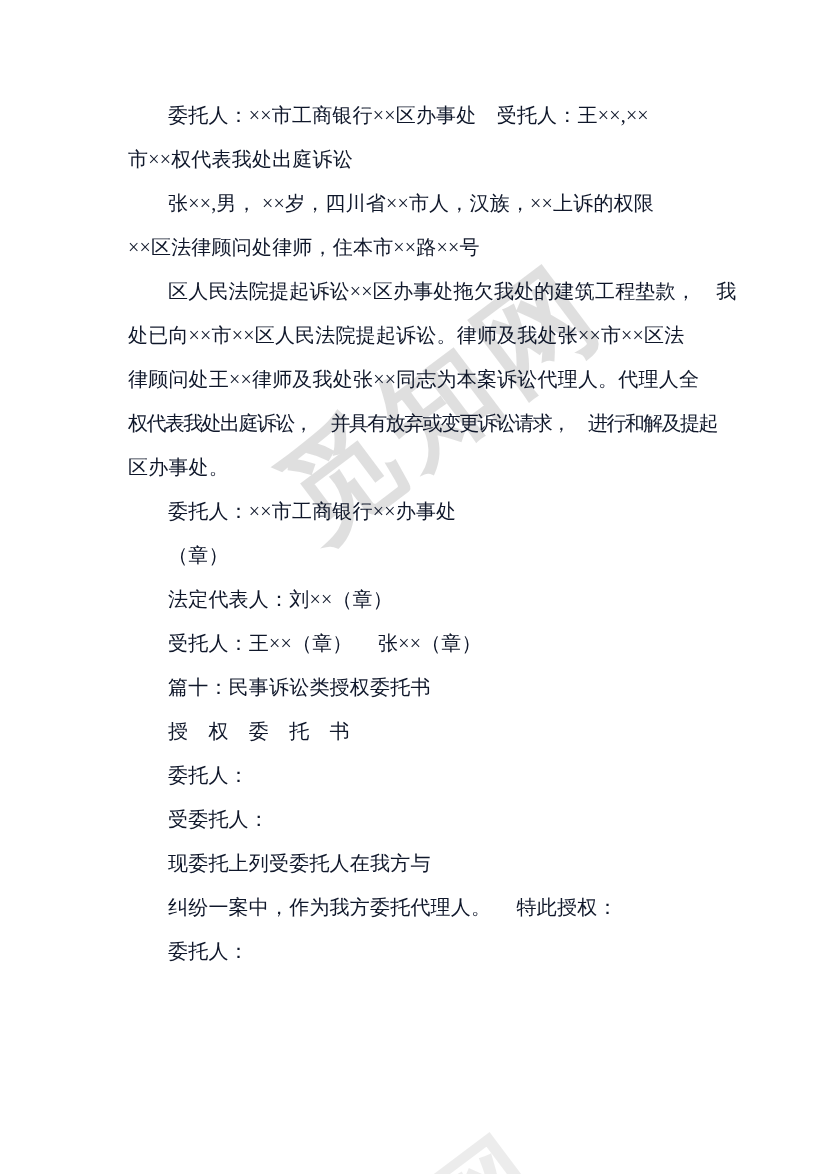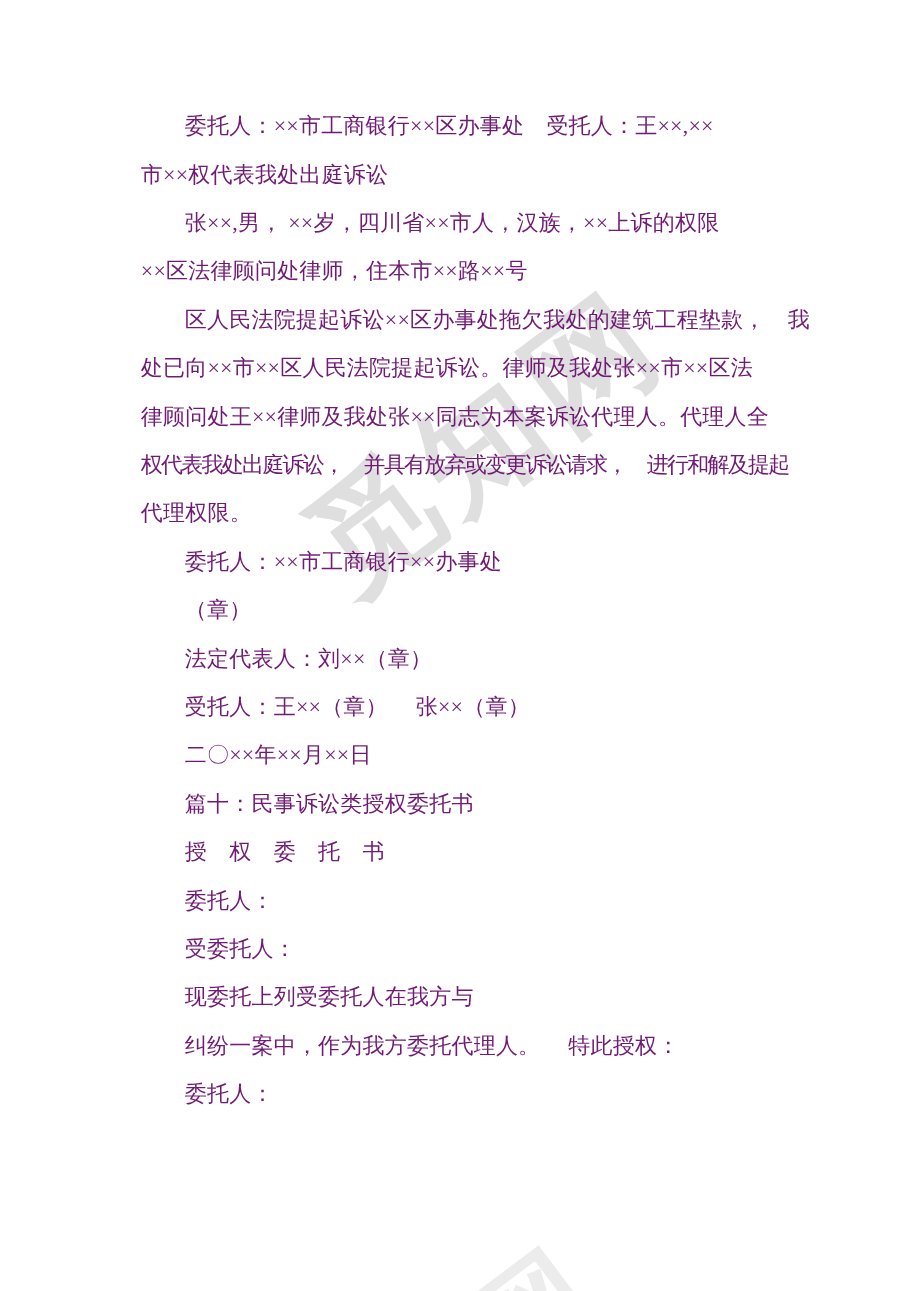"委托人：××市工商银行××区办事处 受托人：王××,××" .doc-text { color: #701a75 -> #0f172a }
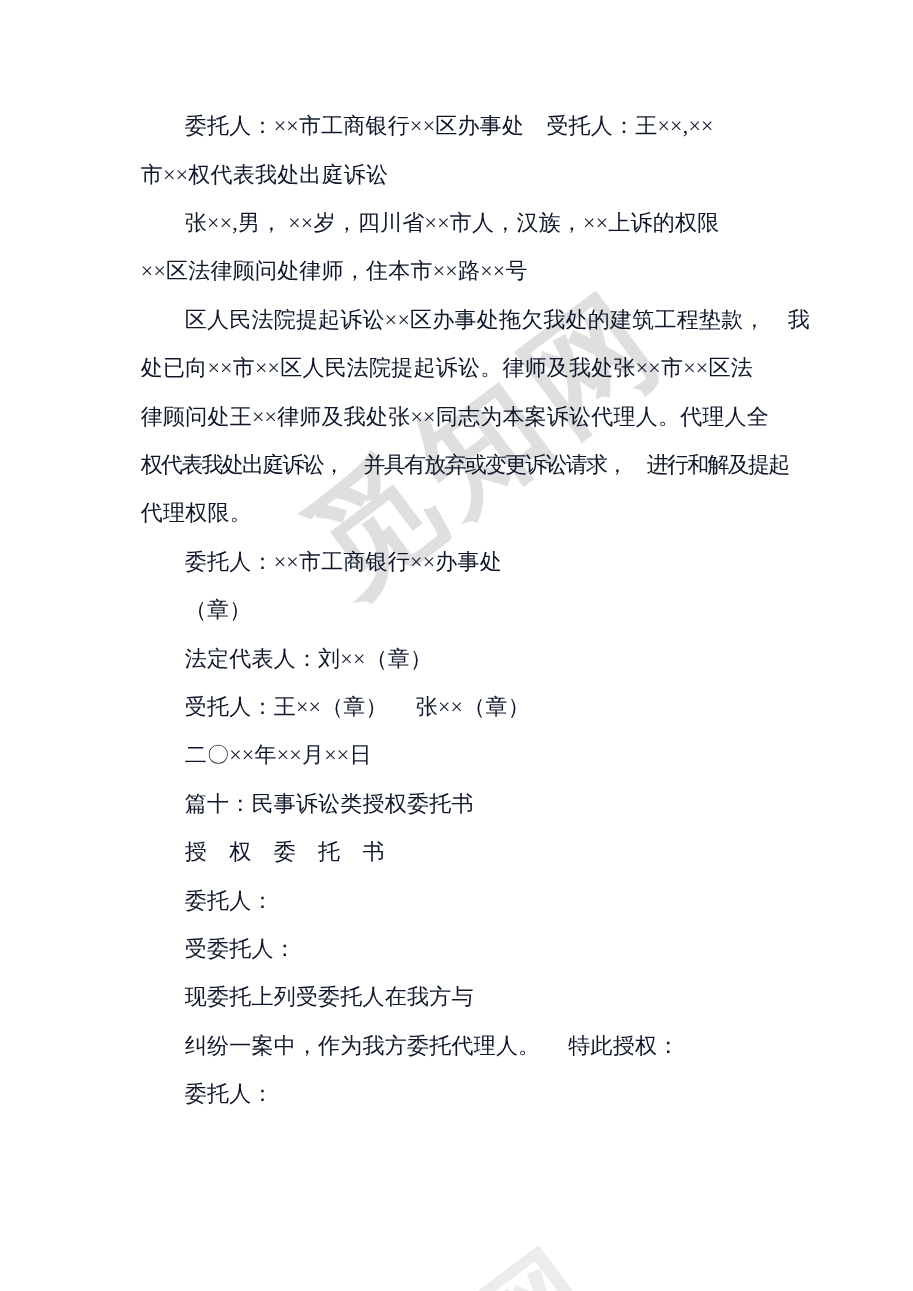"代理权限。" div.line { text: 代理权限 -> 区办事处 }
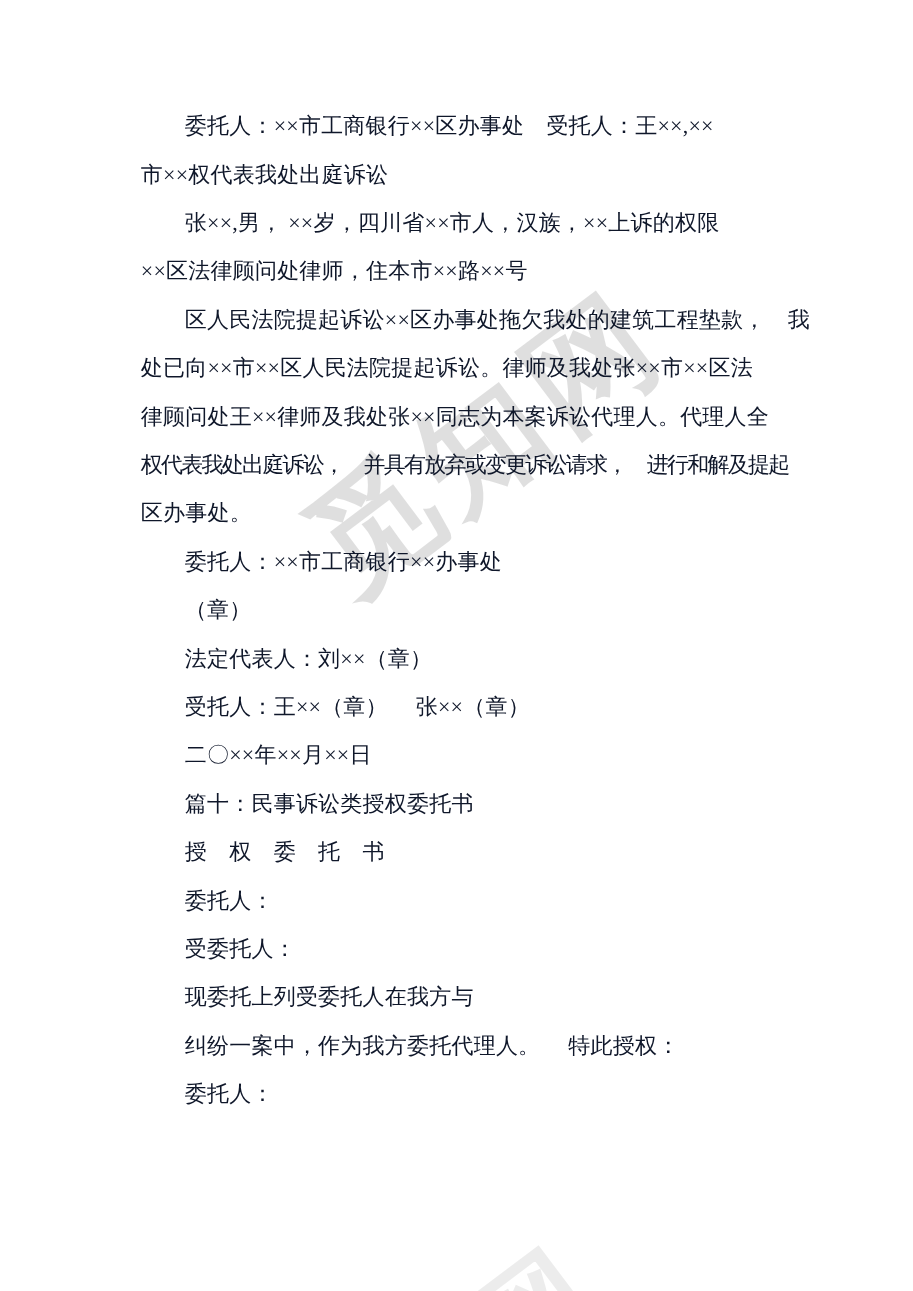"二〇××年××月××日" div.line { html: <div>二〇××年××月××日</div> -> none }
